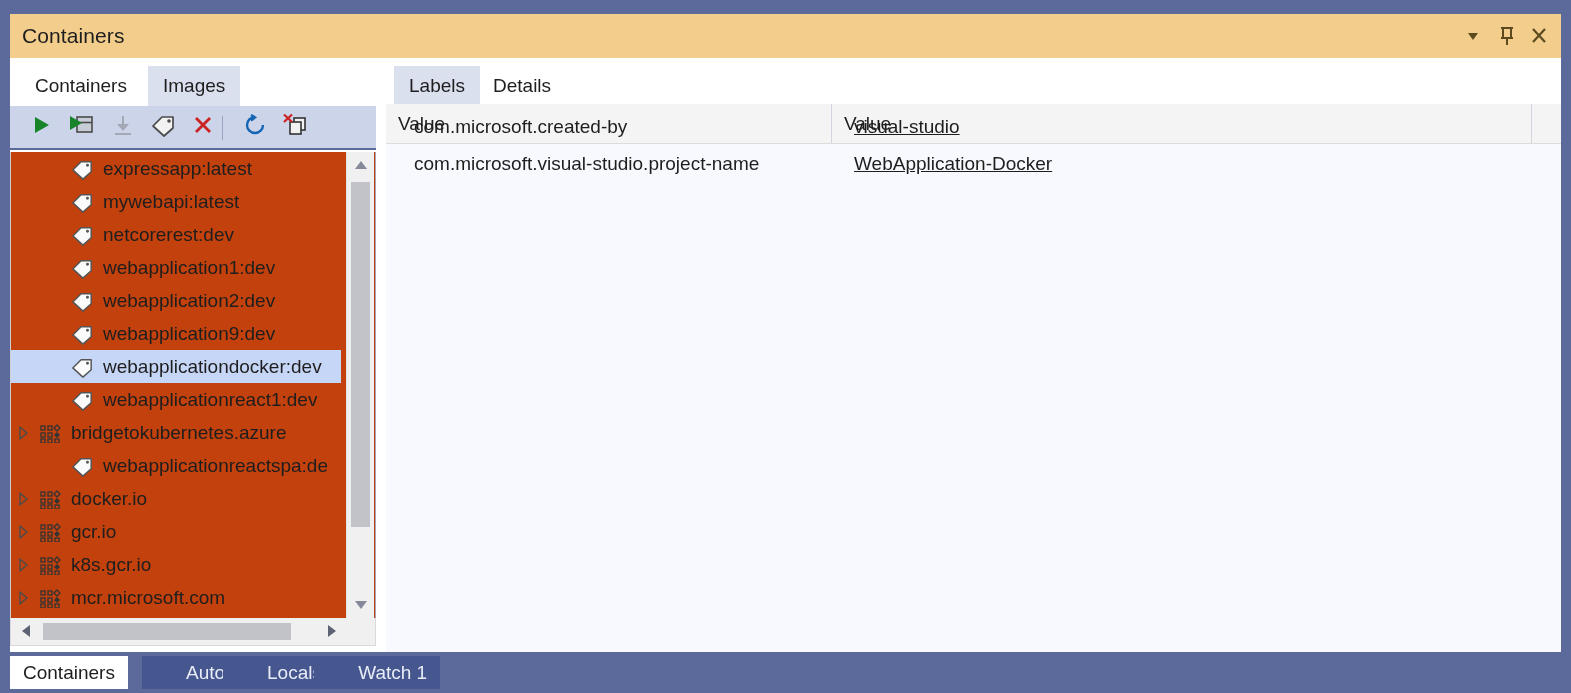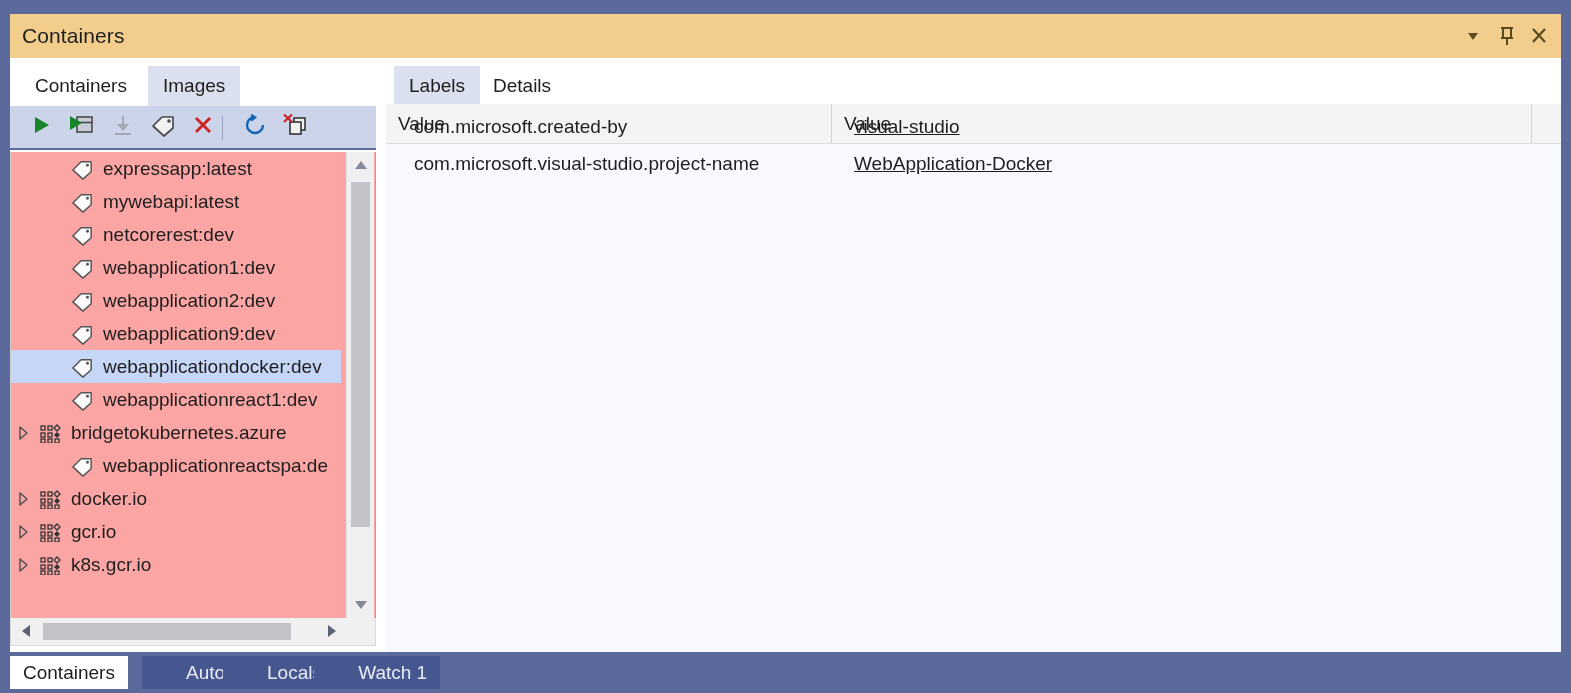"expressapp:latest" #images-tree { background: #fca5a5 -> #c2410c }
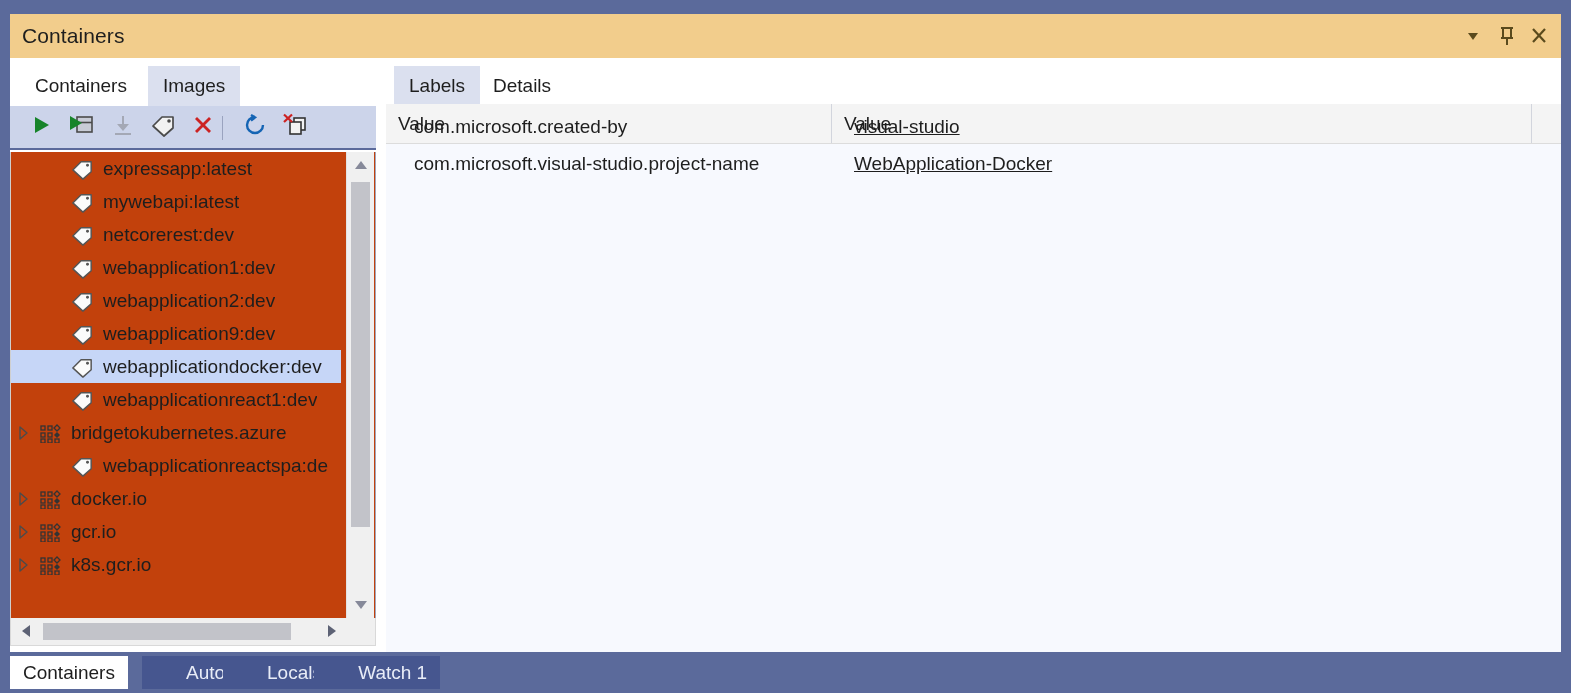"mcr.microsoft.com" div.tree-row { html: none -> <div> <span> <svg> <polygon></polygon> </svg> </span> <span> <svg> <rect></rect> <rect></rect> <rect></rect> <rect></rect> <rect></rect> <rect></rect> <rect></rect> <polygon></polygon> <polygon></polygon> </svg> </span> <span>mcr.microsoft.com</span> </div> }
